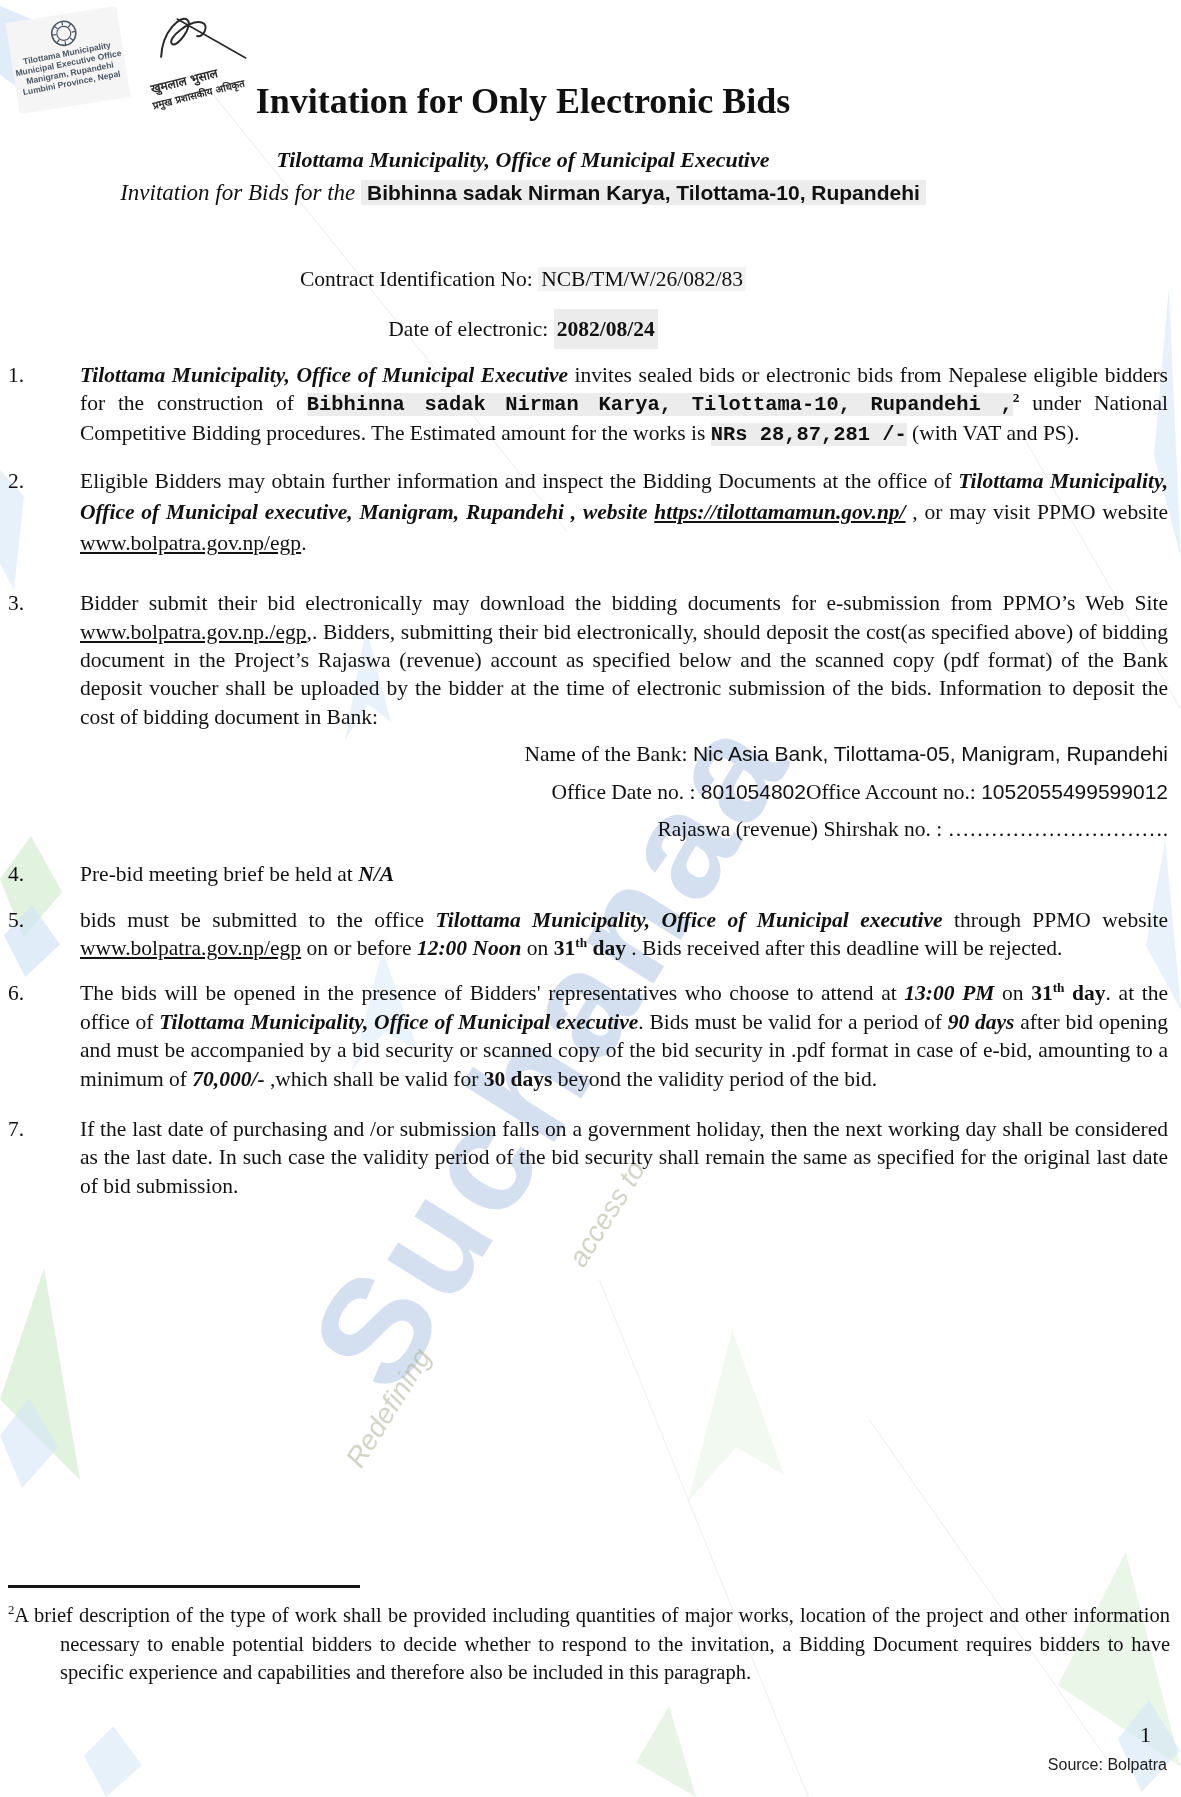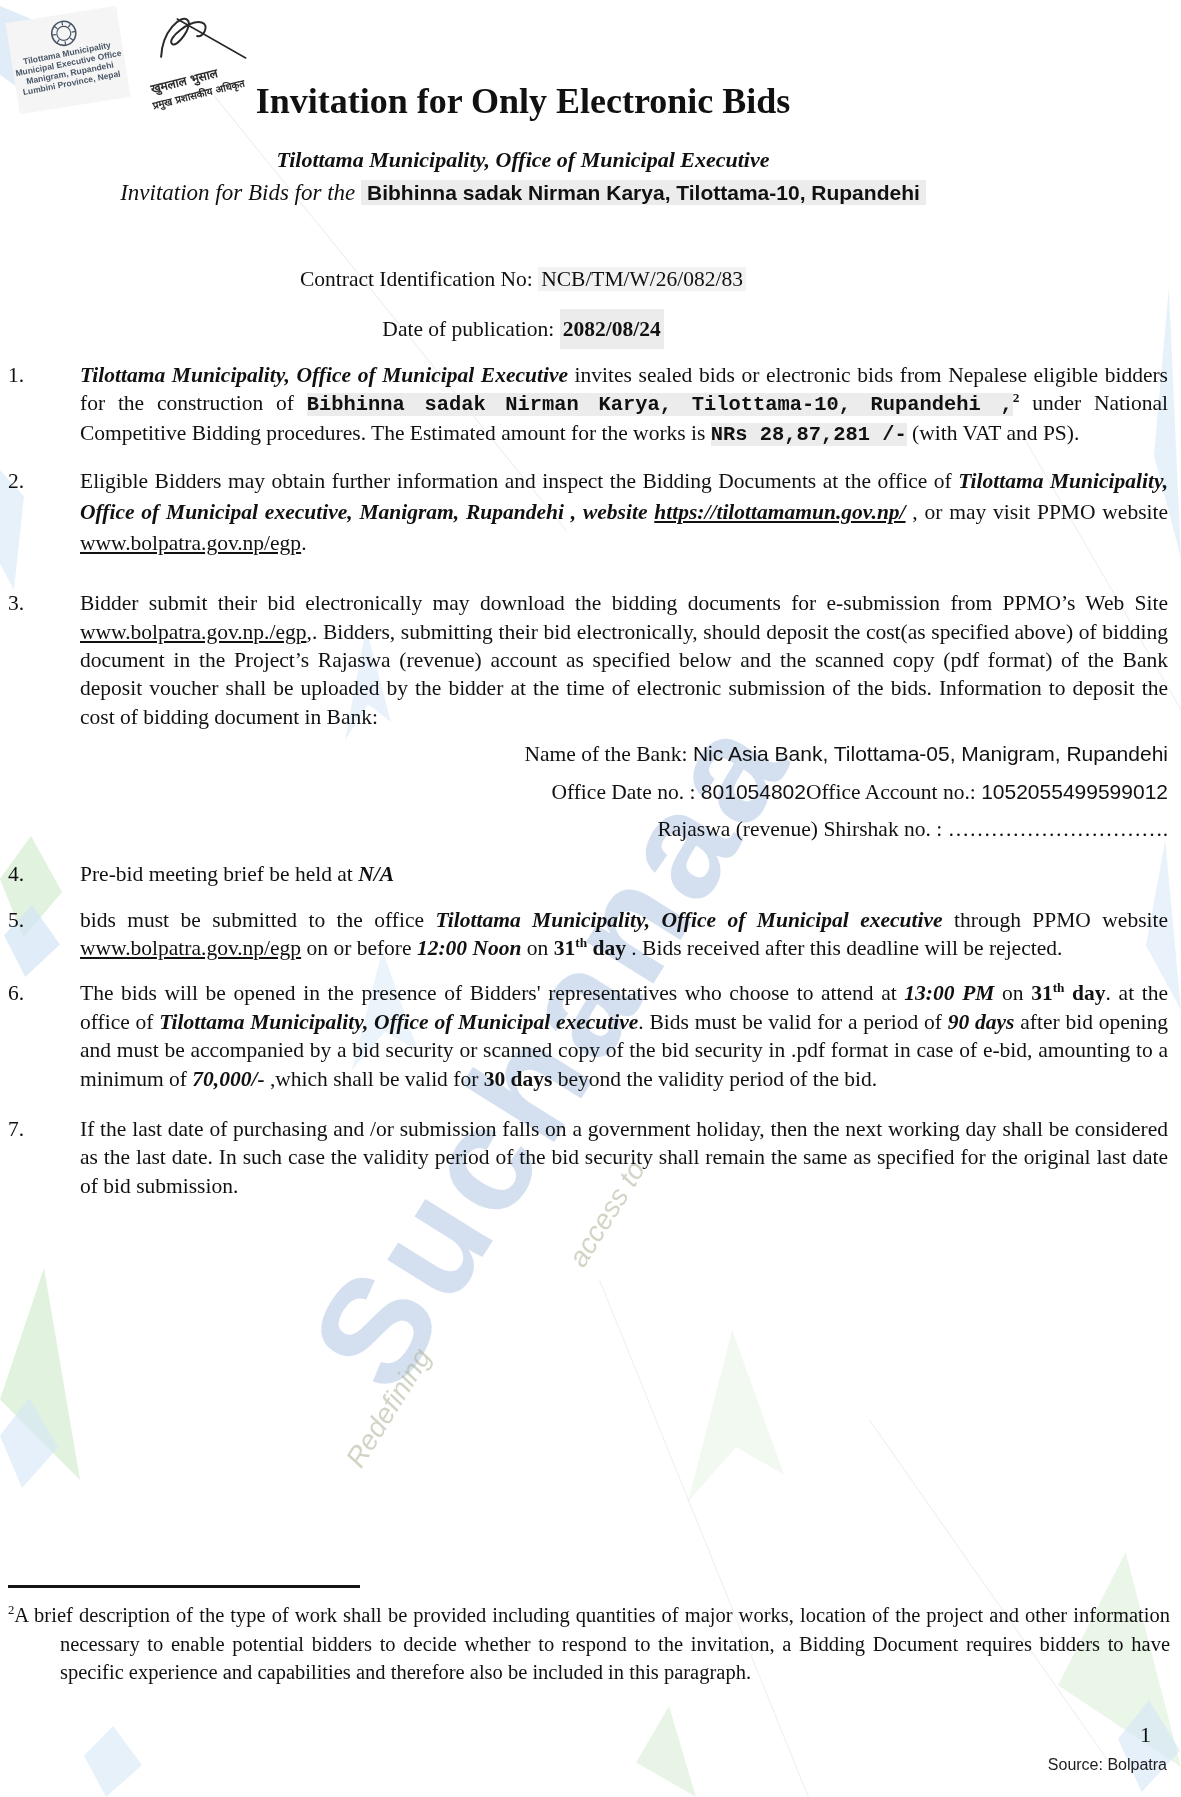"Date of publication:" span { text: publication -> electronic }
